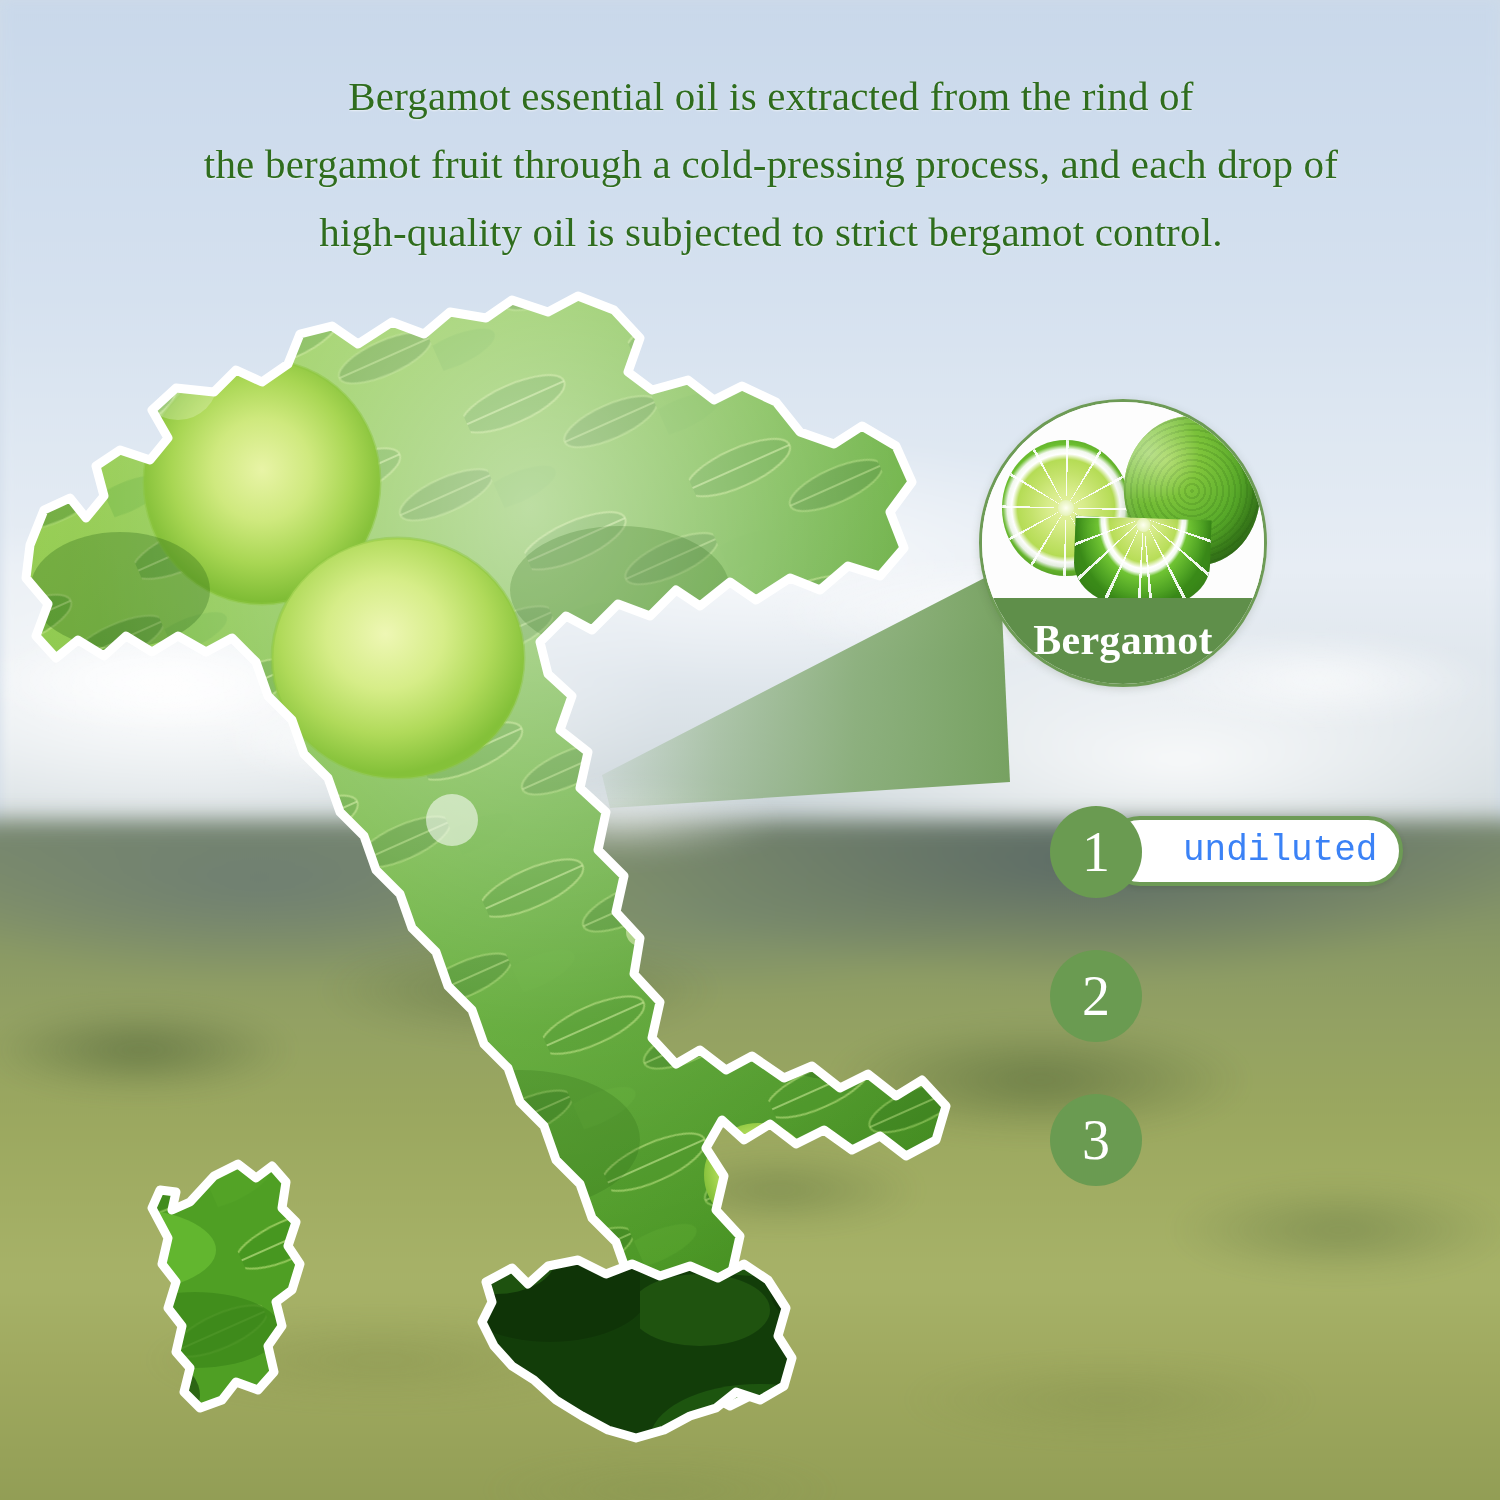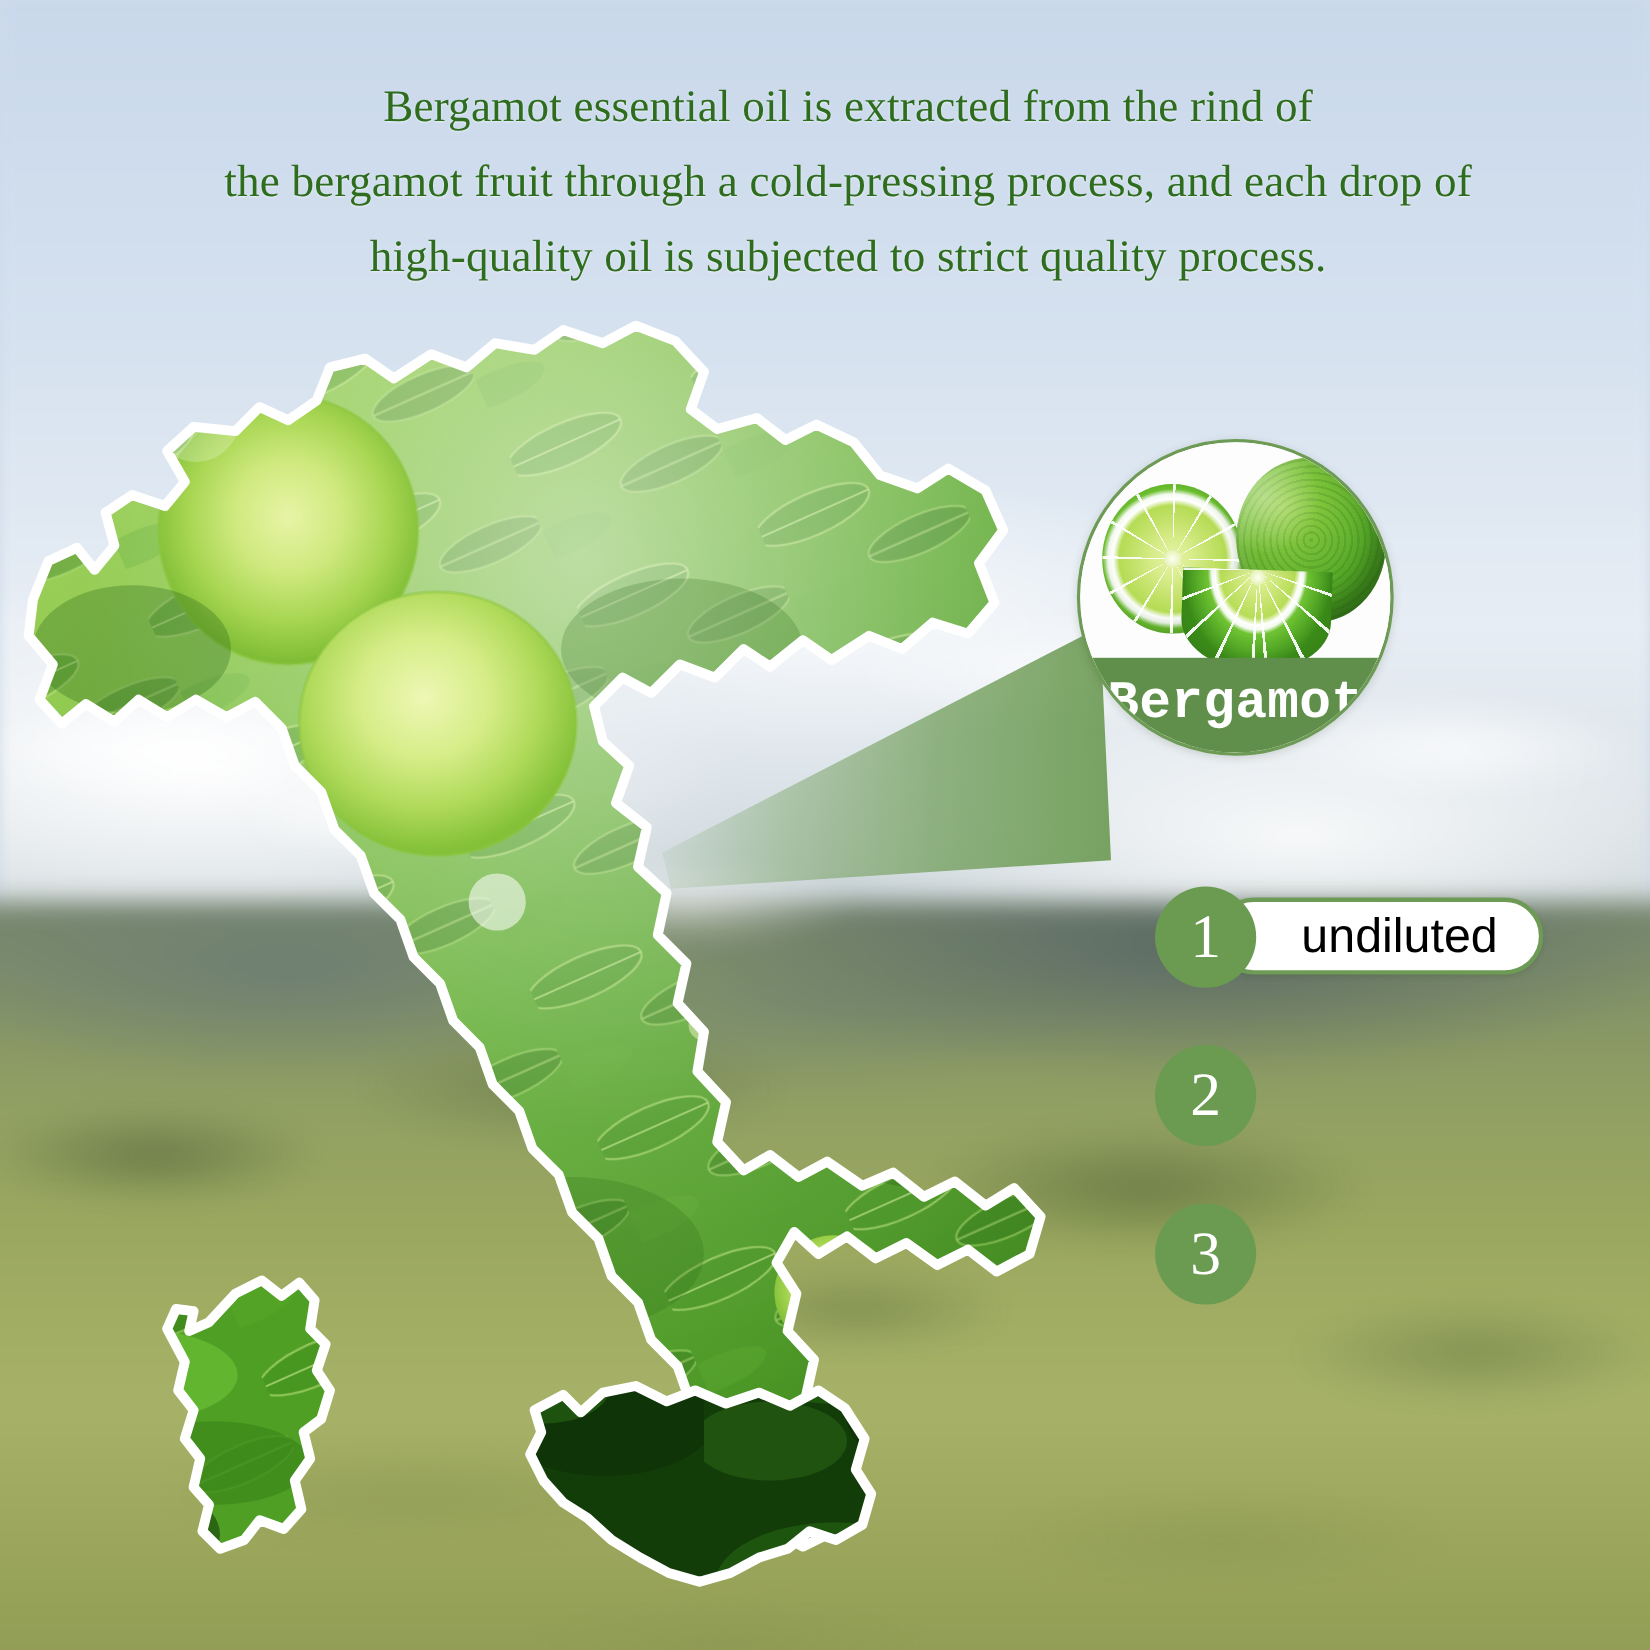"high-quality oil is subjected to" span.hl-line { text: quality process -> bergamot control }
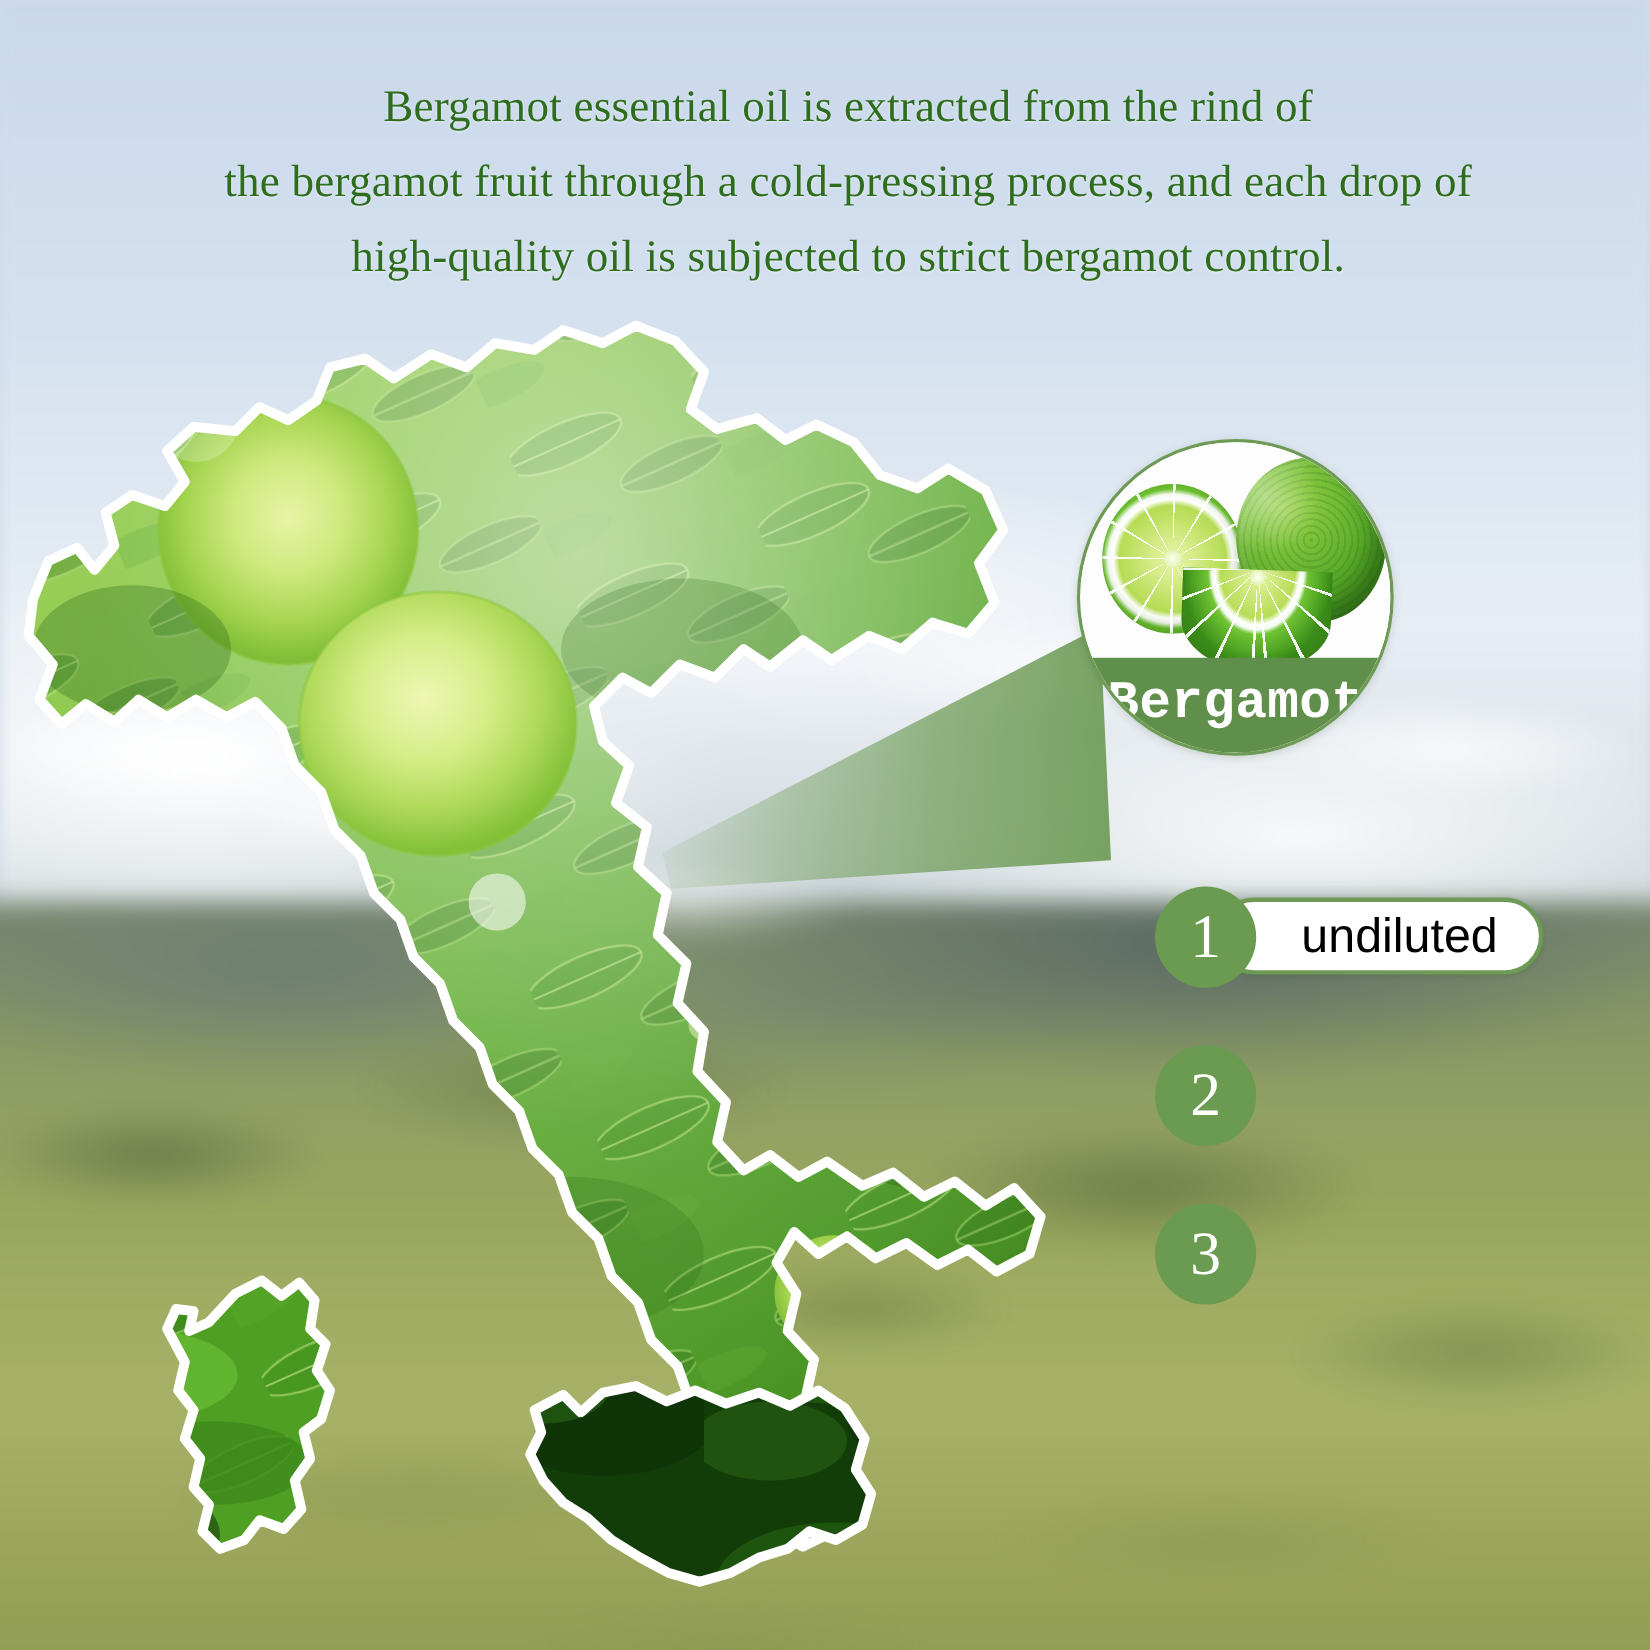"Bergamot" .badge-band-label { font-family: Liberation Mono, monospace -> Liberation Serif, serif; font-size: 48px -> 42px }
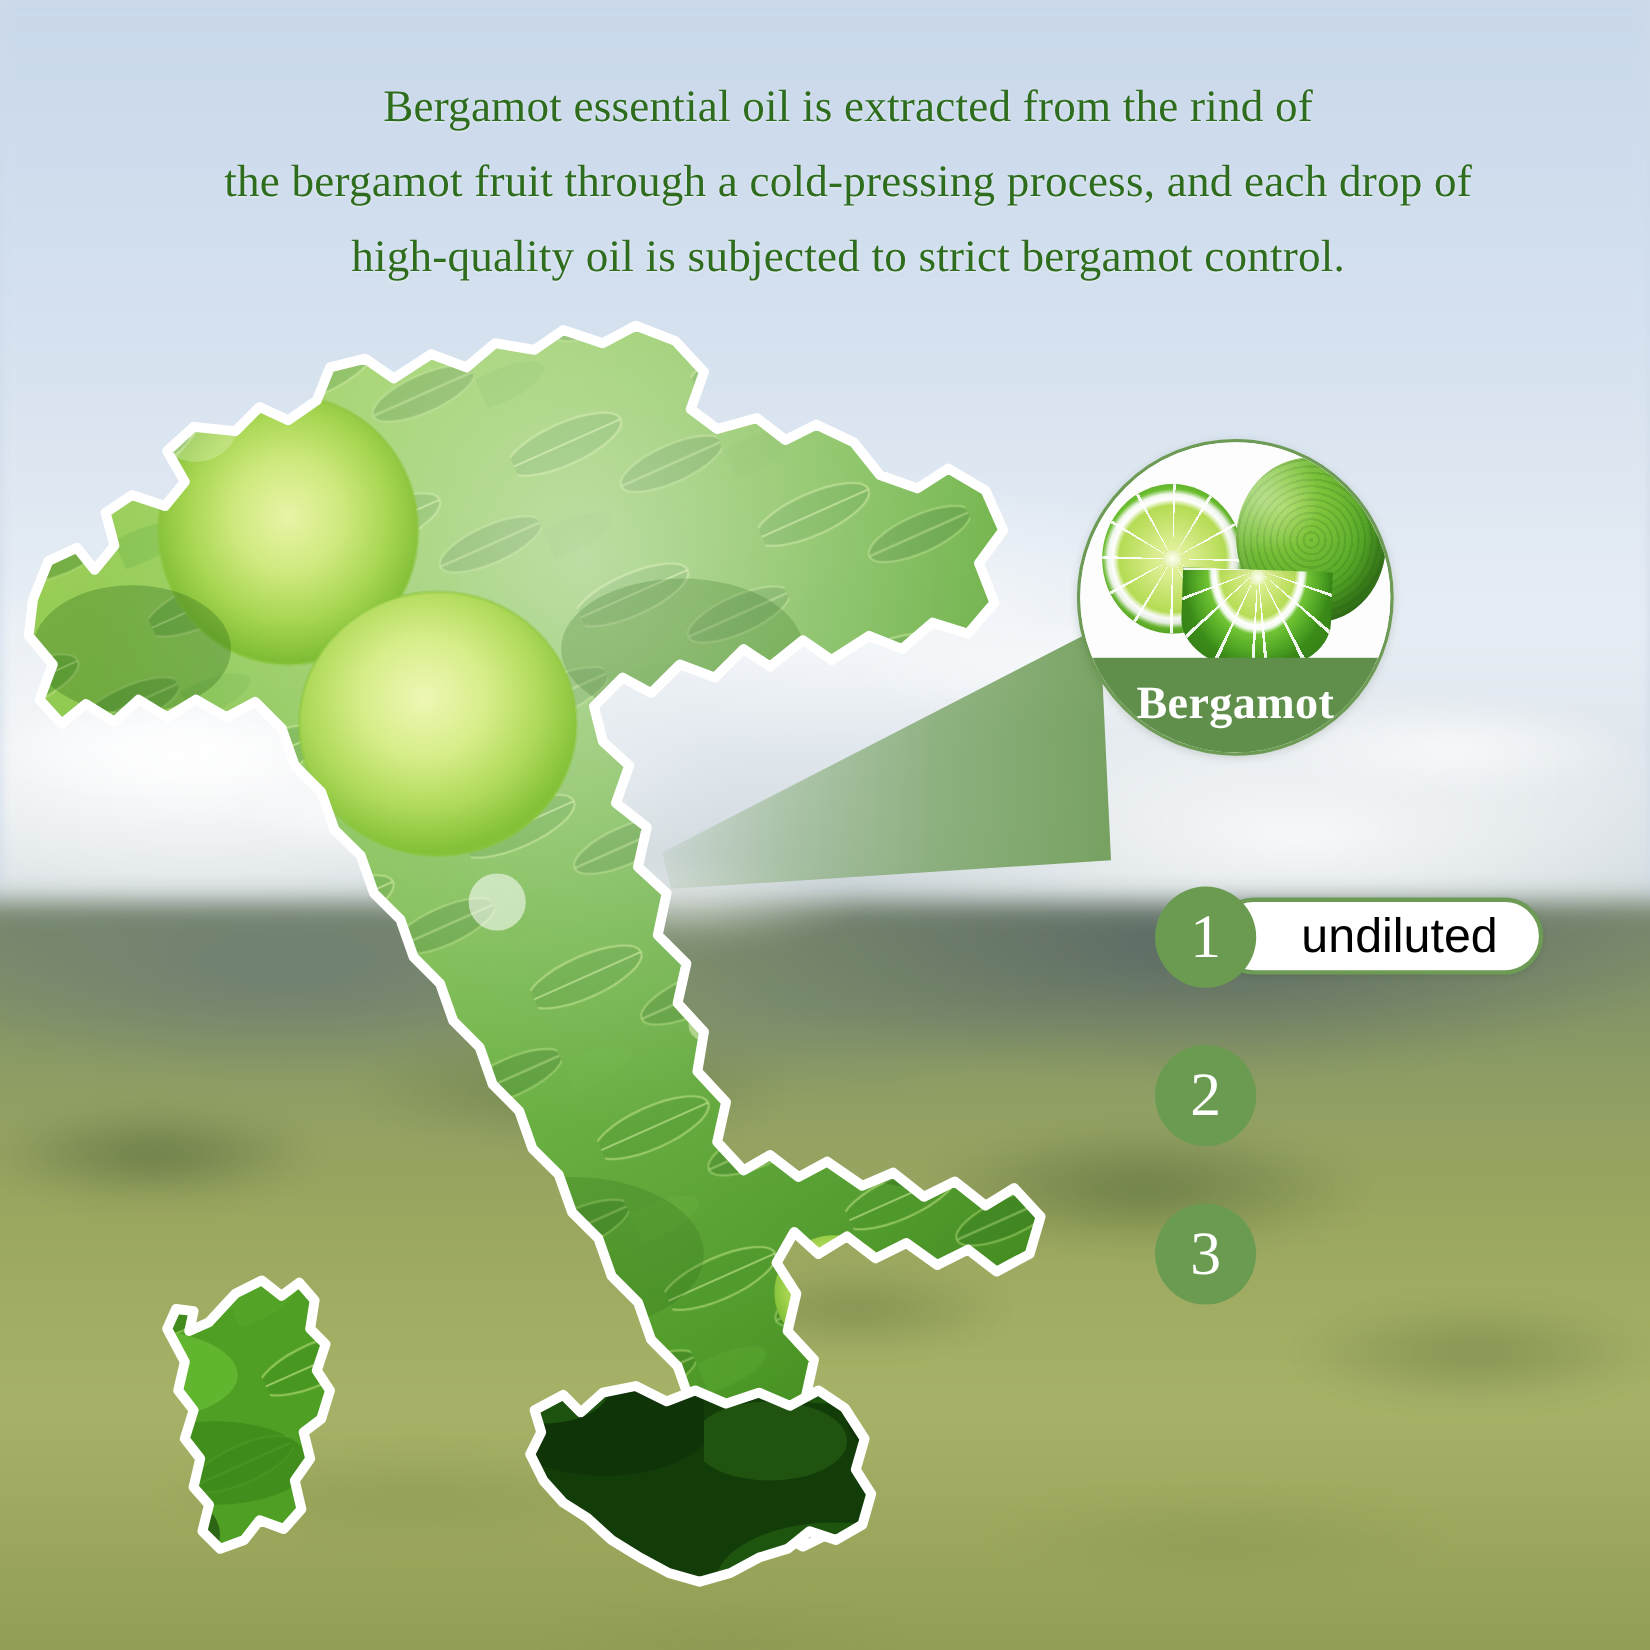"undiluted" .feature-label { color: #000000 -> #3b82f6; font-family: Liberation Sans, sans-serif -> Liberation Mono, monospace; font-size: 44px -> 36px }
